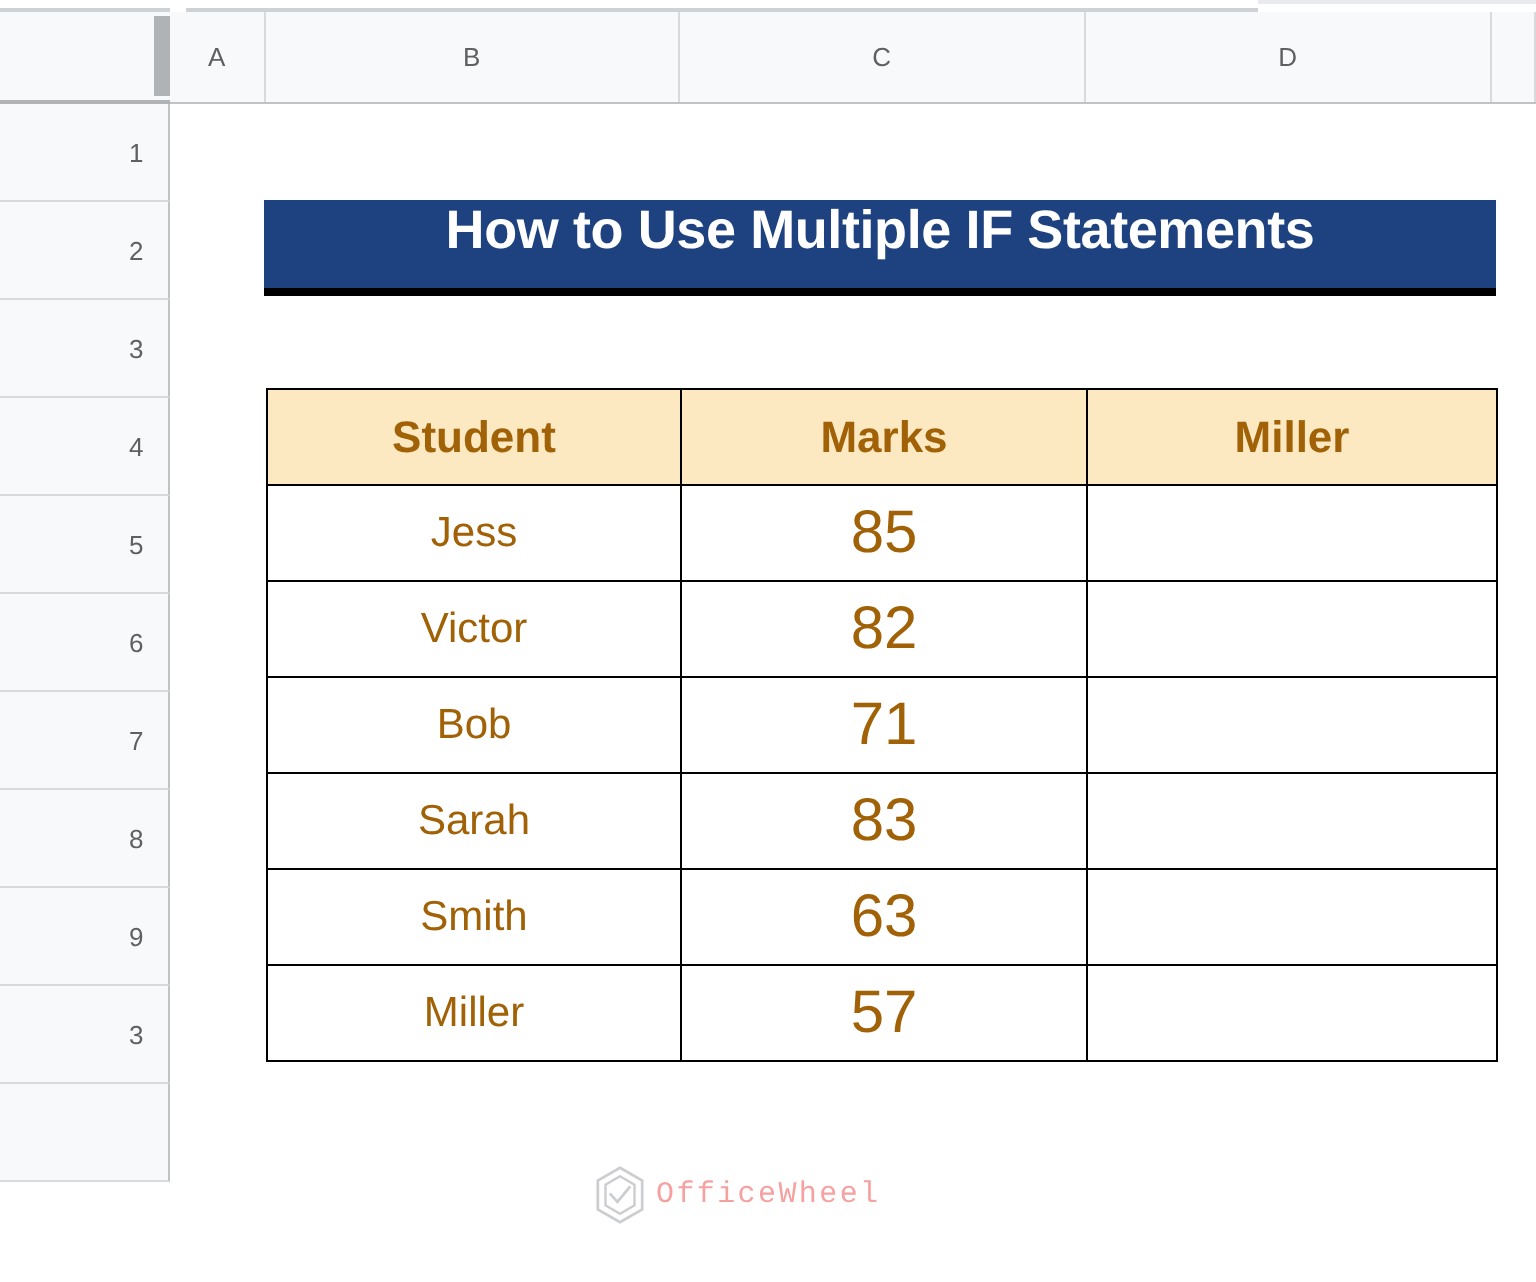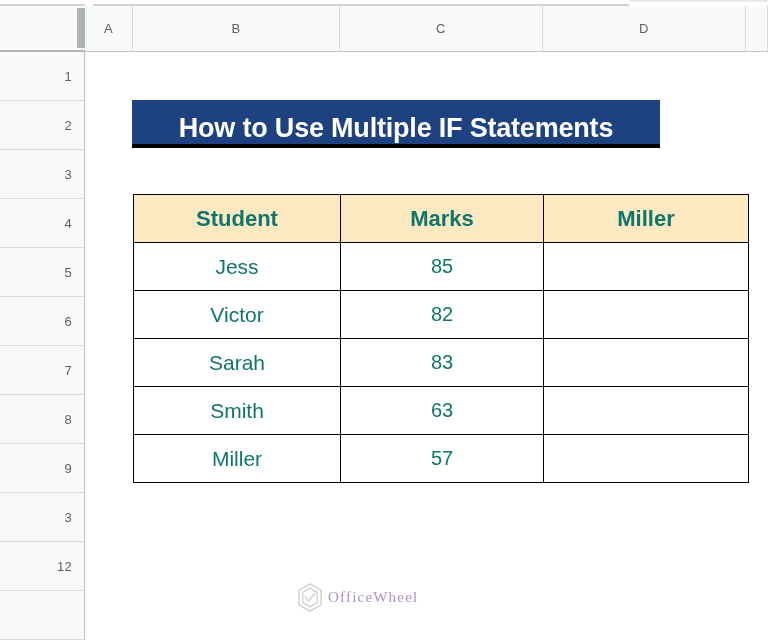"How to Use Multiple IF" .title-banner { align-items: flex-end -> flex-start; width: 528px -> 616px }
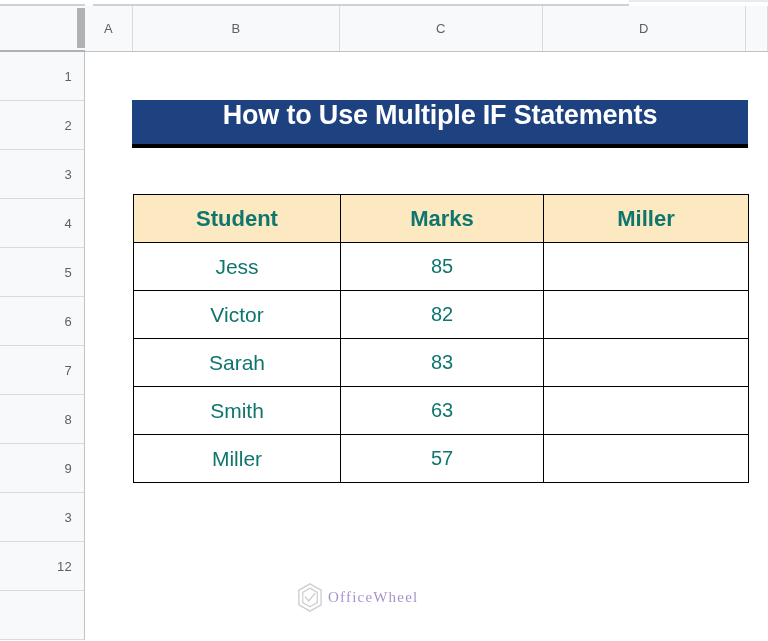"Student" .data-table th, .data-table td { color: #0f766e -> #a16207 }
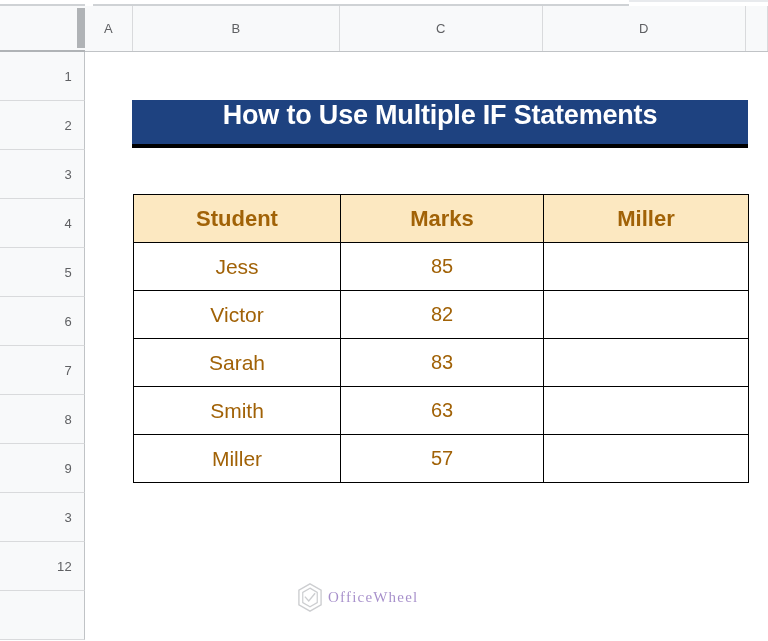"85" .data-table td.marks { font-size: 20px -> 30px }
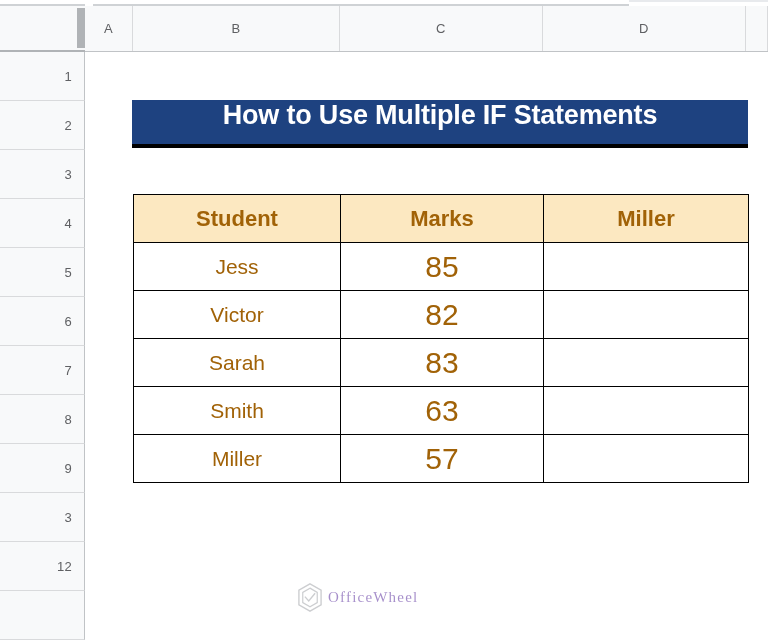"Bob" tr { html: none -> <tr> <td>Bob</td> <td>71</td> <td></td> </tr> }
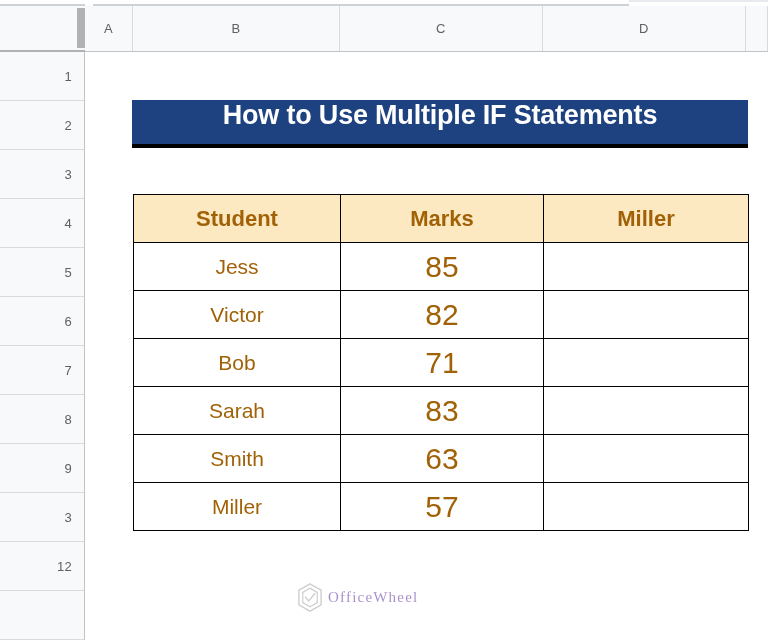"12" div.row-head { html: <div> <span>12</span> </div> -> none }
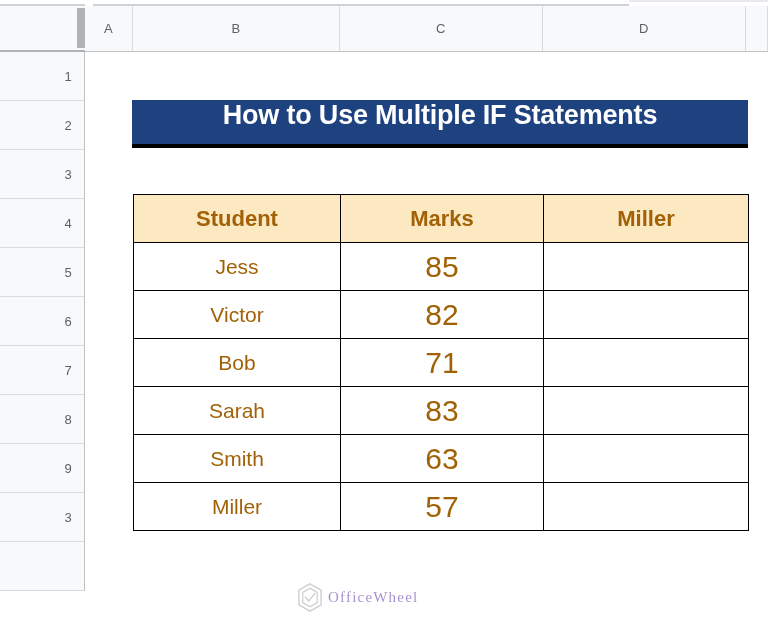"OfficeWheel" .watermark .wm-text { color: #4c1d95 -> #ef4444; font-family: Liberation Serif, serif -> Liberation Mono, monospace }
